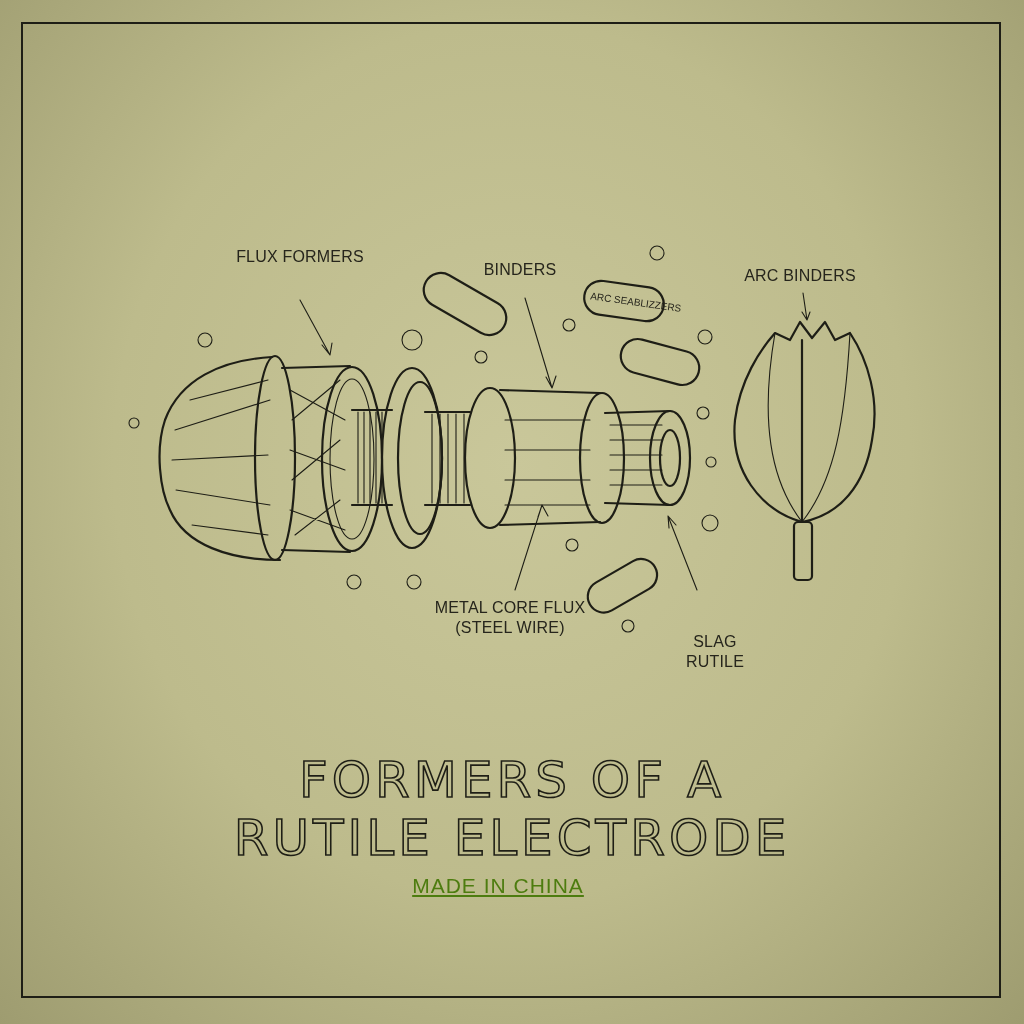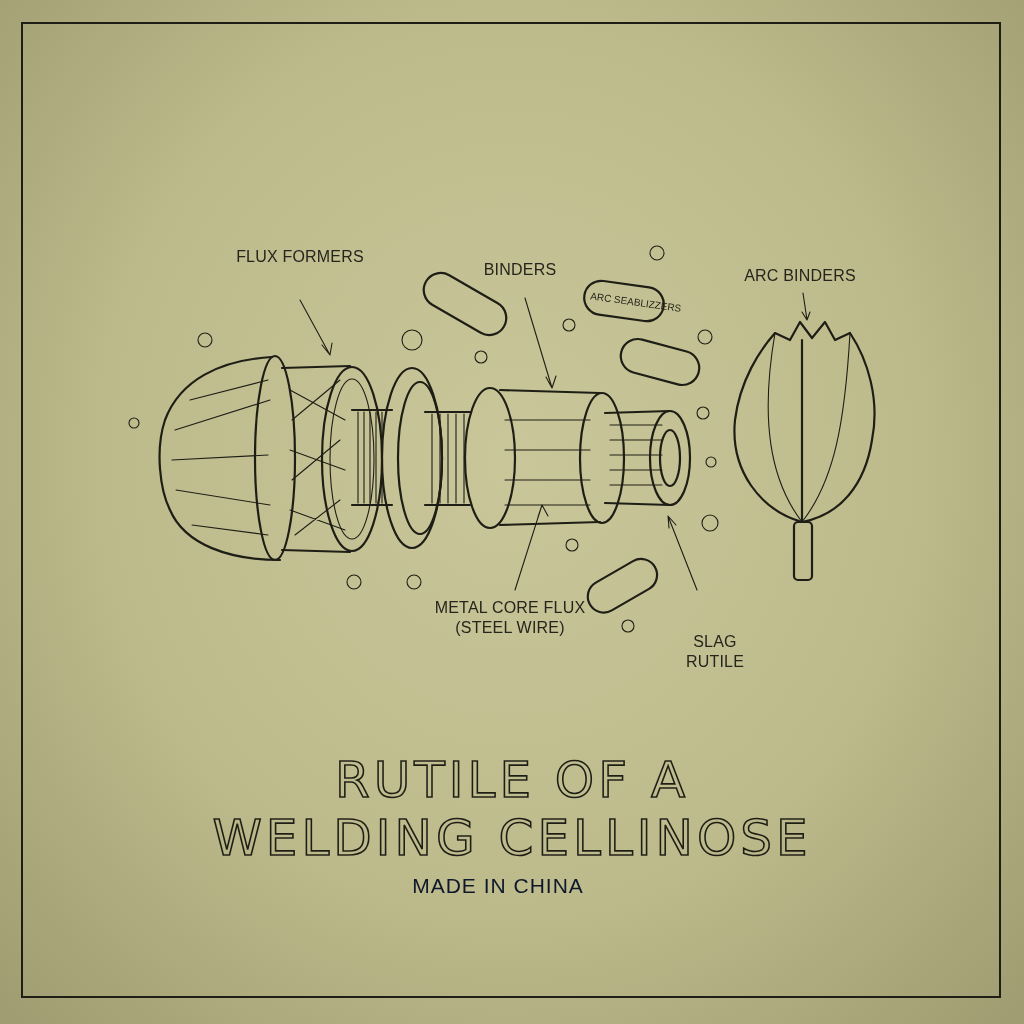"RUTILE OF A" div.title { text: RUTILE -> FORMERS }
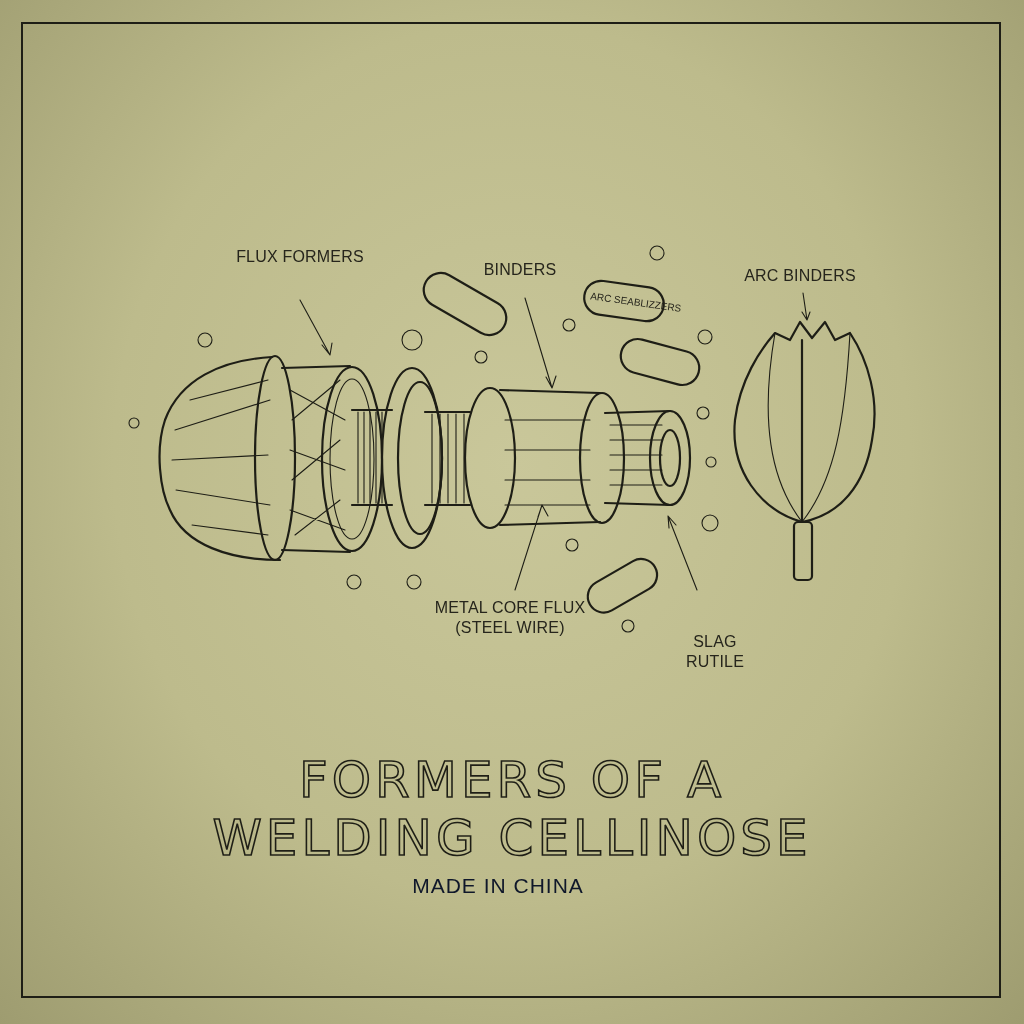"WELDING CELLINOSE" div.title { text: WELDING CELLINOSE -> RUTILE ELECTRODE }
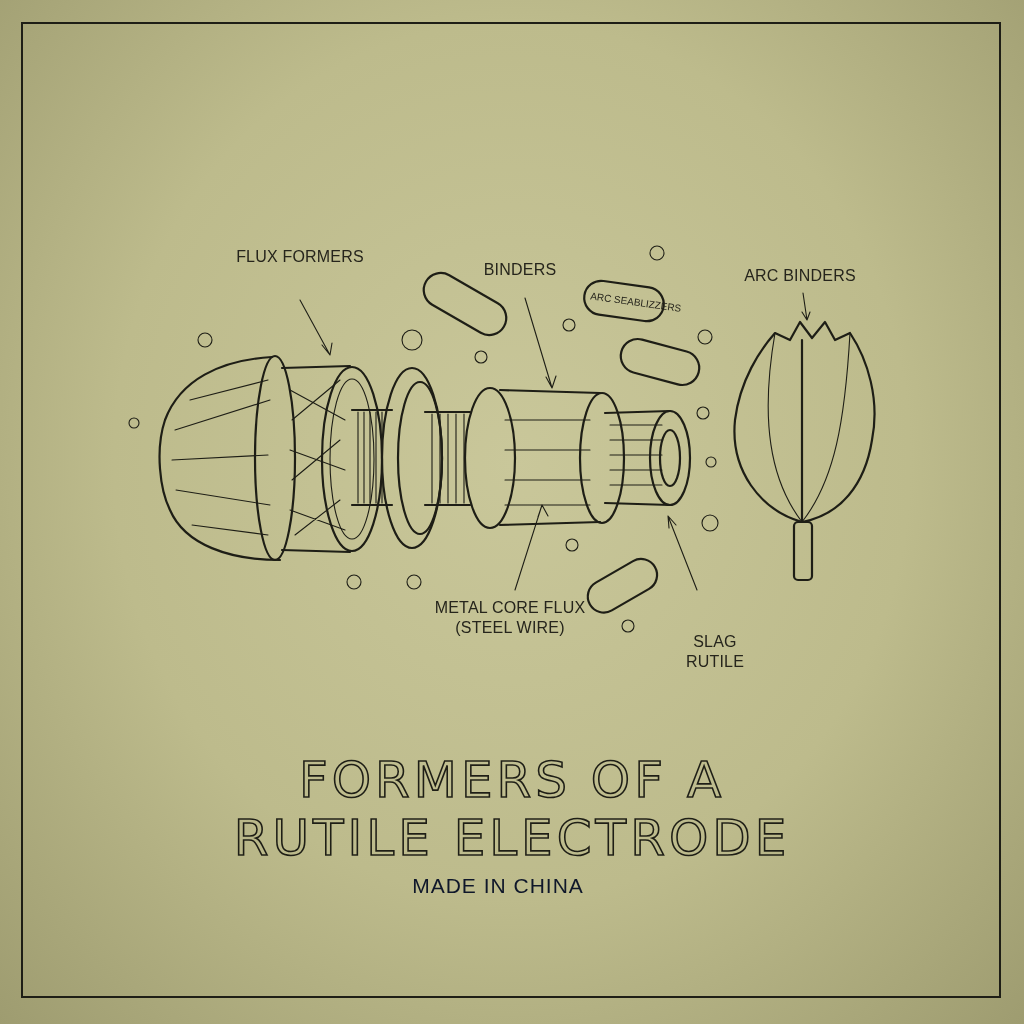"MADE IN CHINA" .subtitle { color: #0f172a -> #4d7c0f; text-decoration: none -> underline }
